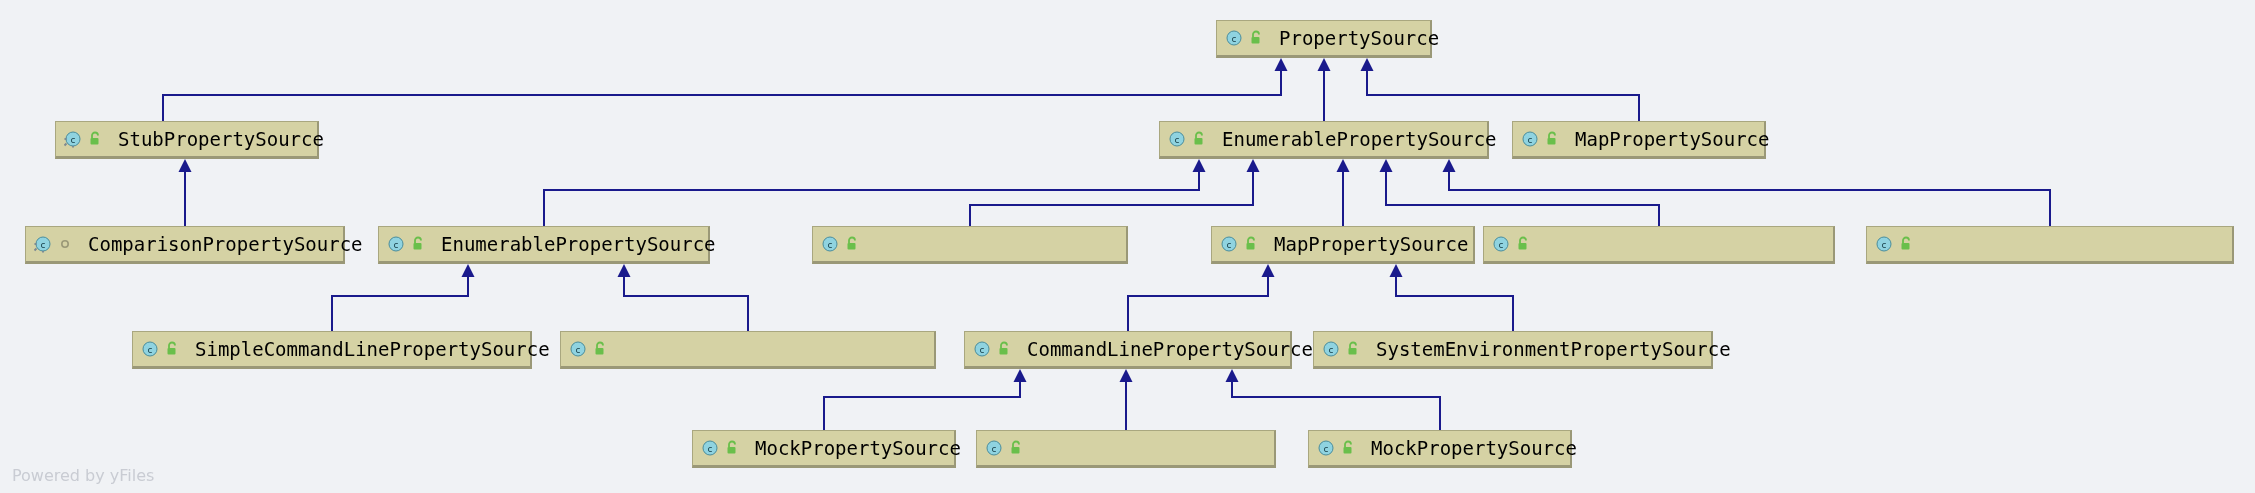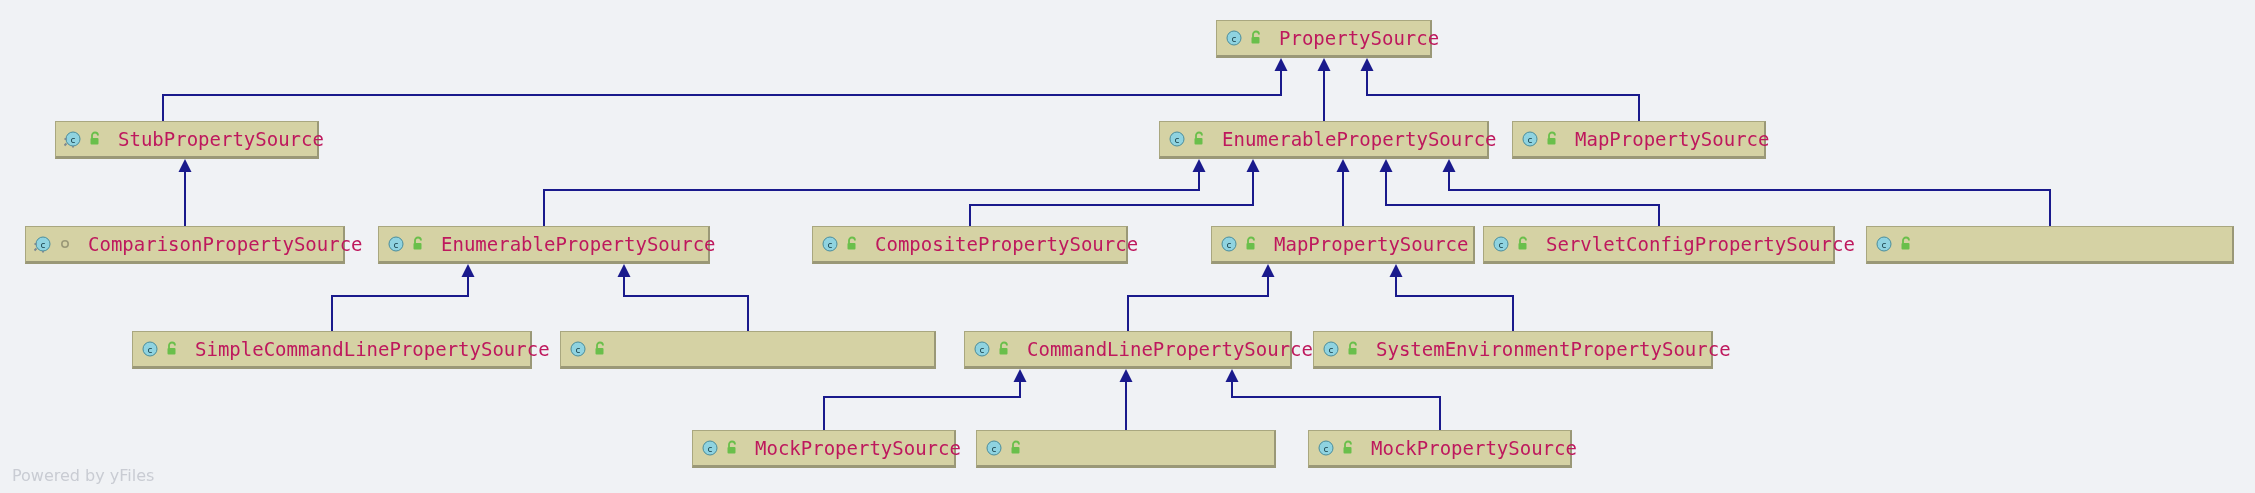"PropertySource" .node .label { color: #be185d -> #000000 }
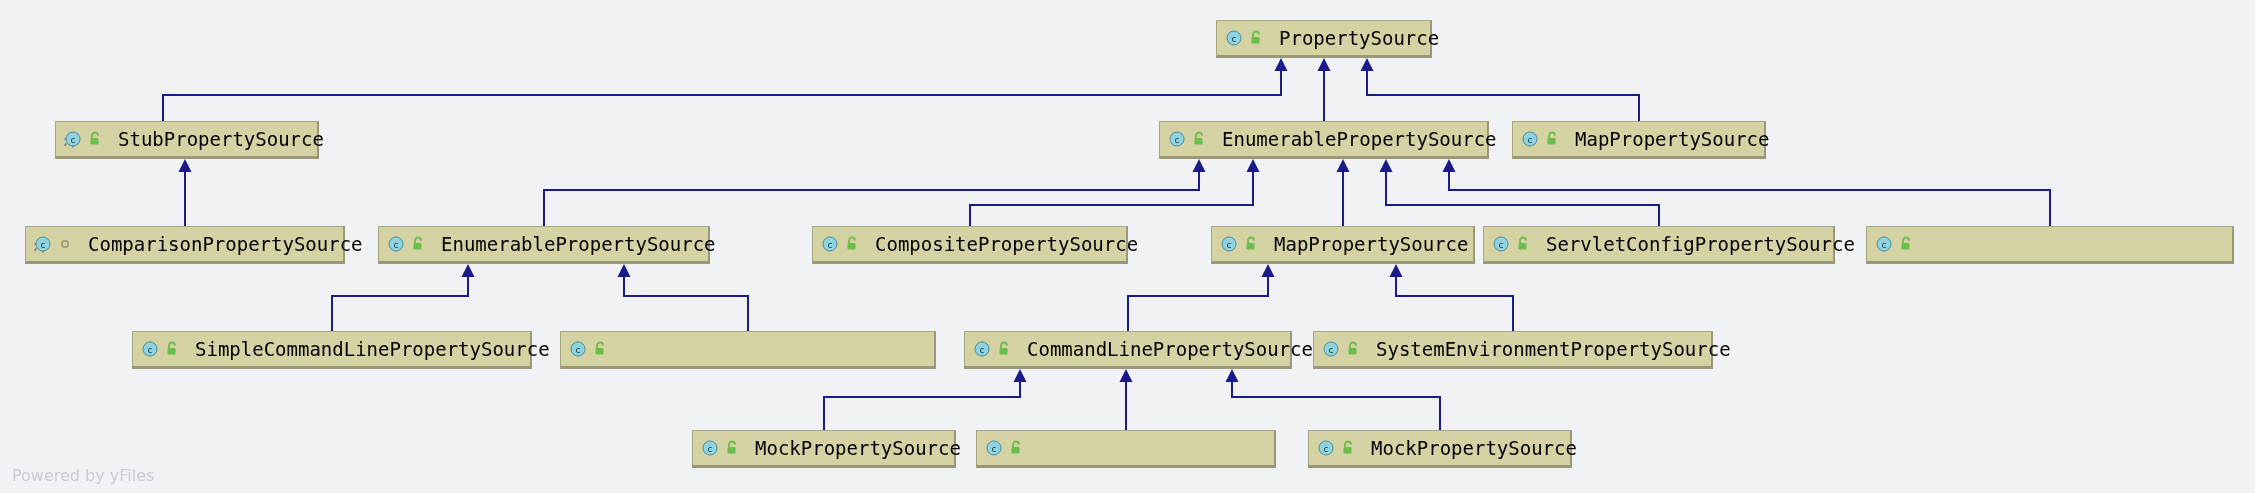"CompositePropertySource" span.label { html: <span>CompositePropertySource</span> -> none }
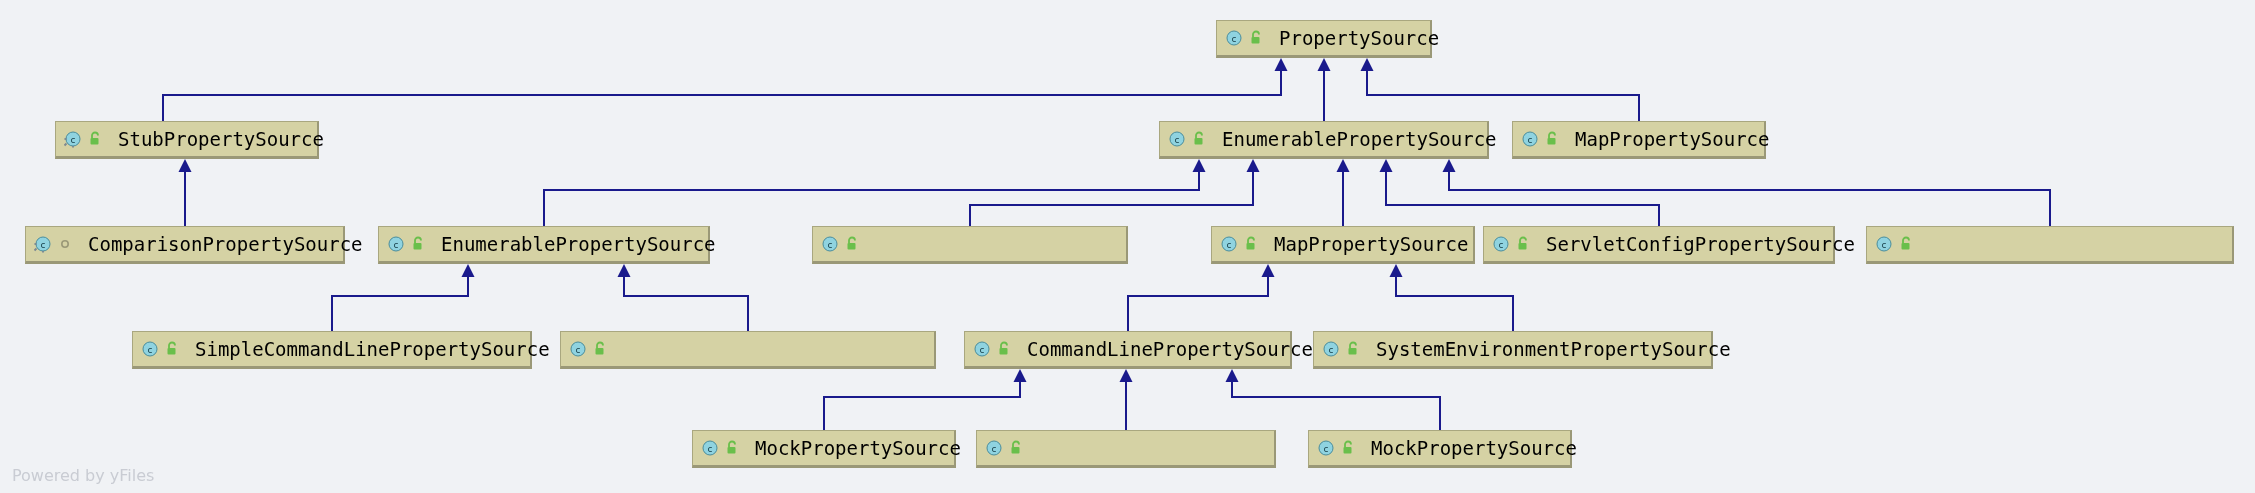"ServletConfigPropertySource" span.label { html: <span>ServletConfigPropertySource</span> -> none }
